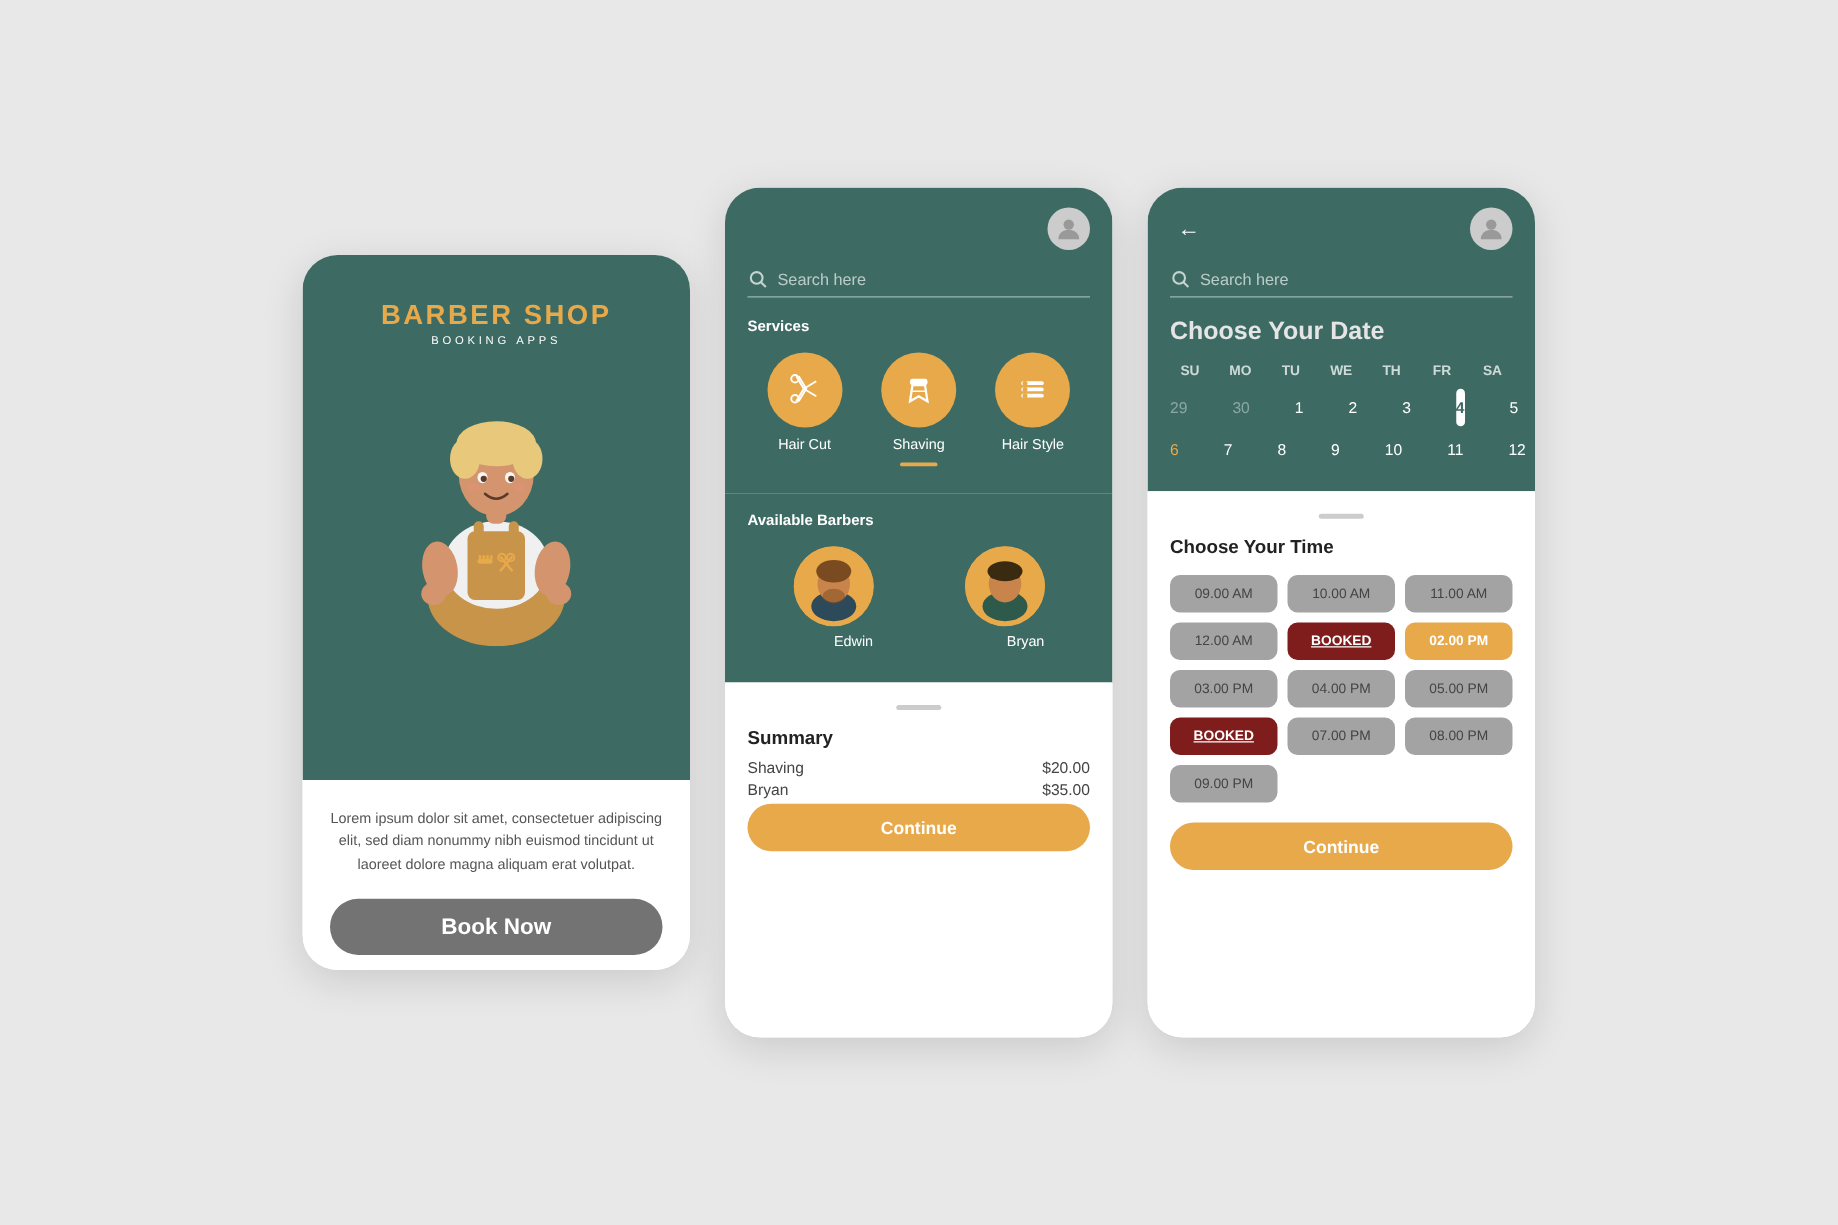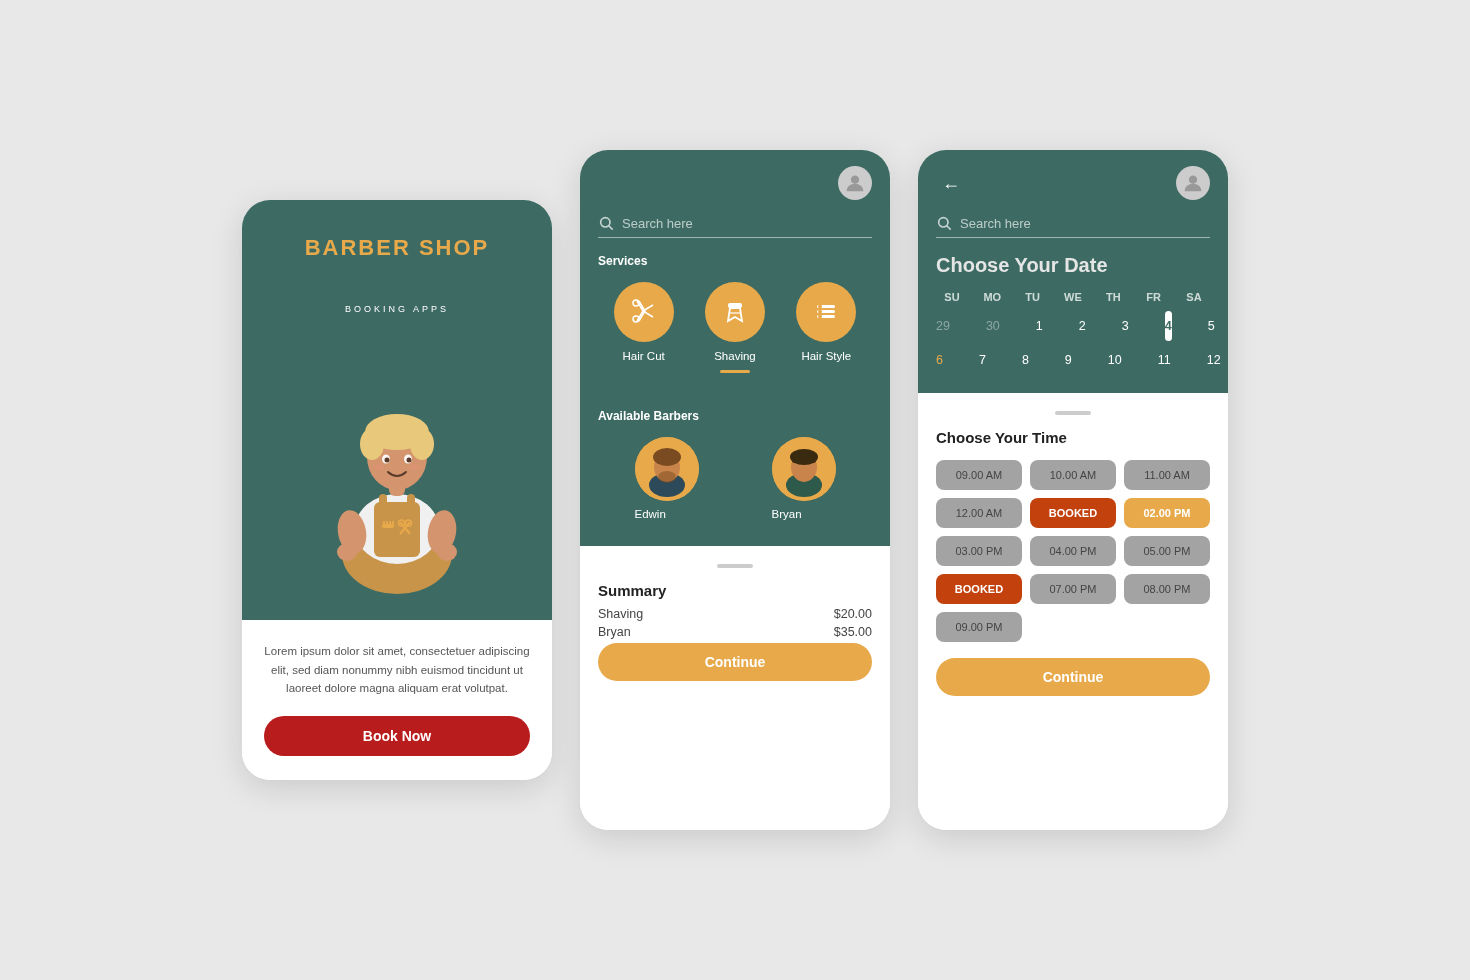"BARBER SHOP" .screen1 .top-section { gap: 40px -> none }
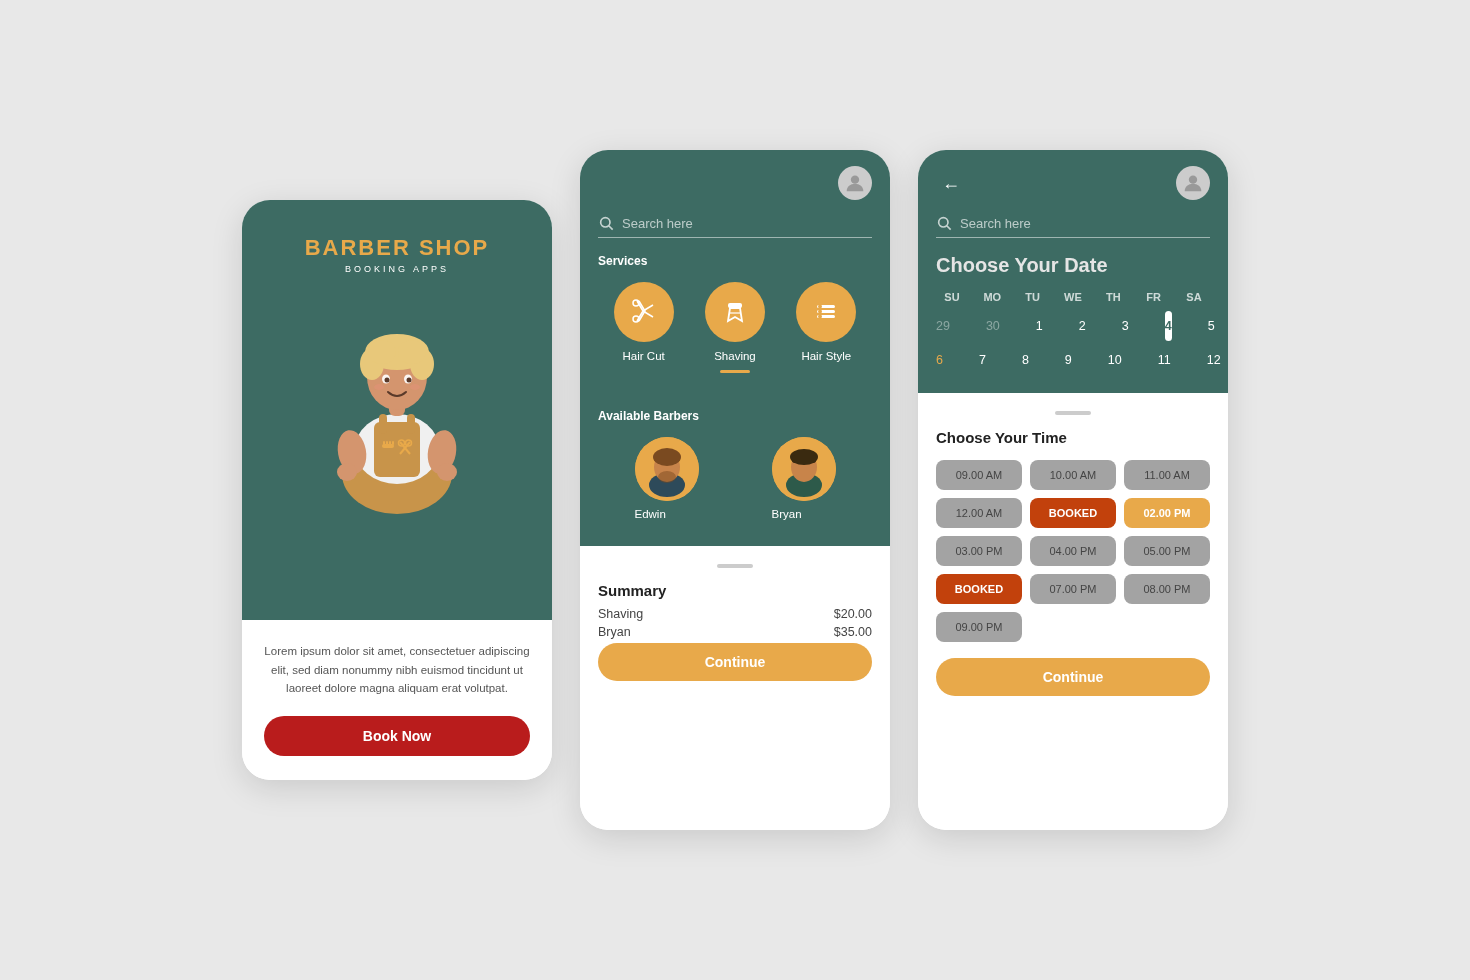"Edwin" .barber-item { align-items: flex-start -> flex-end }
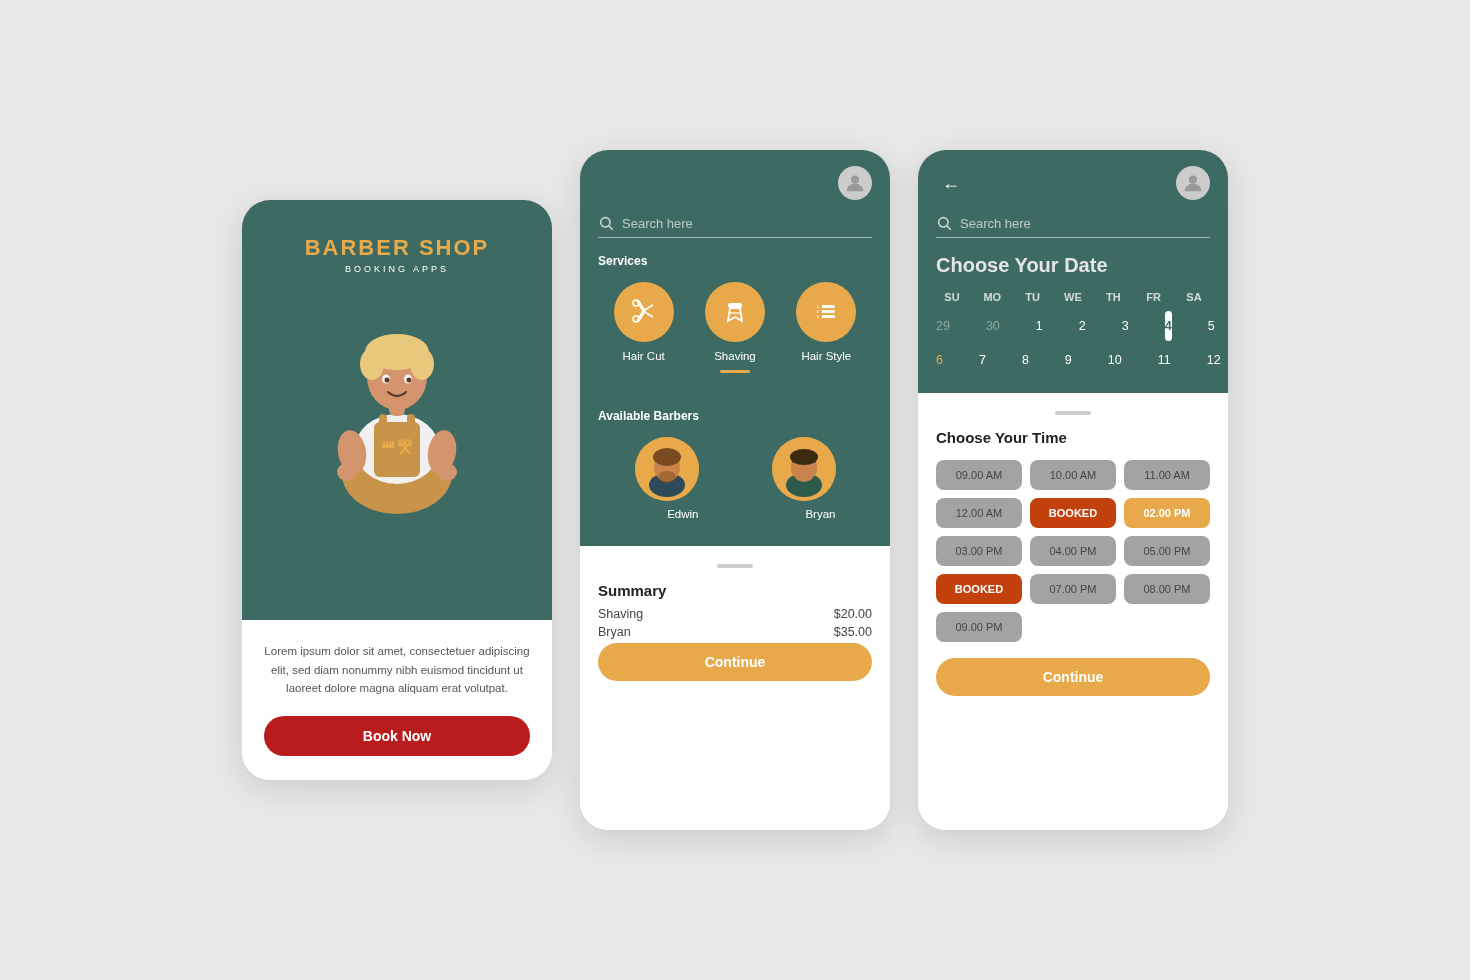"BOOKED" .time-slot.booked { background: #c2410c -> #7f1d1d; text-decoration: none -> underline }
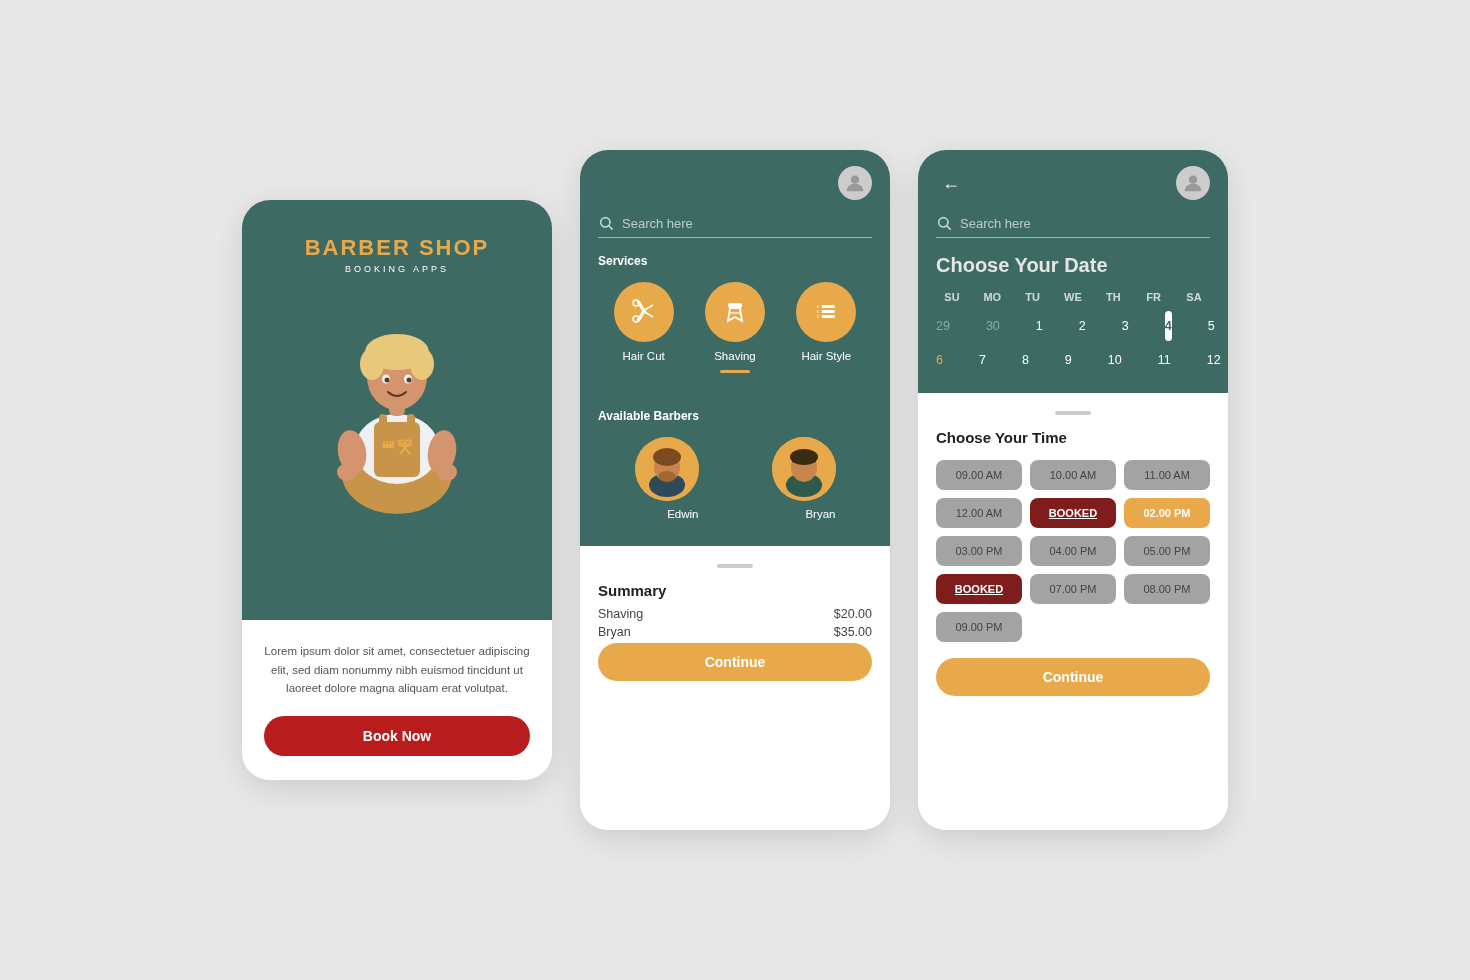"Lorem ipsum dolor sit amet," .screen1 .bottom-section { padding: 22px 22px 24px 22px -> 22px 22px 12px 22px }
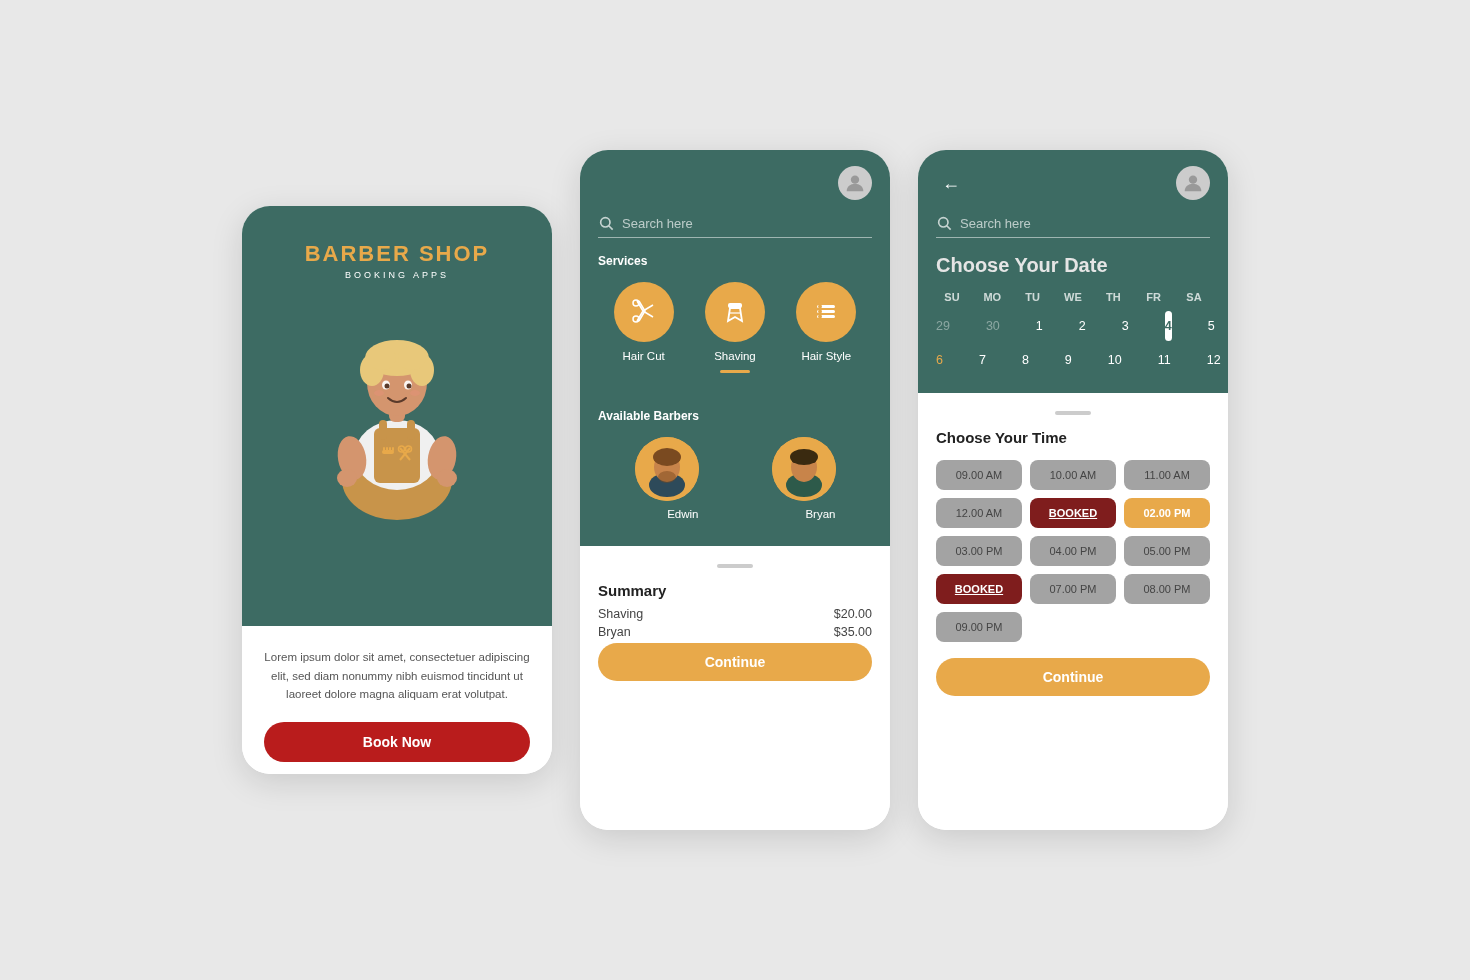"Book Now" .btn-book { background: #b91c1c -> #737373; font-size: 14px -> 18px }
